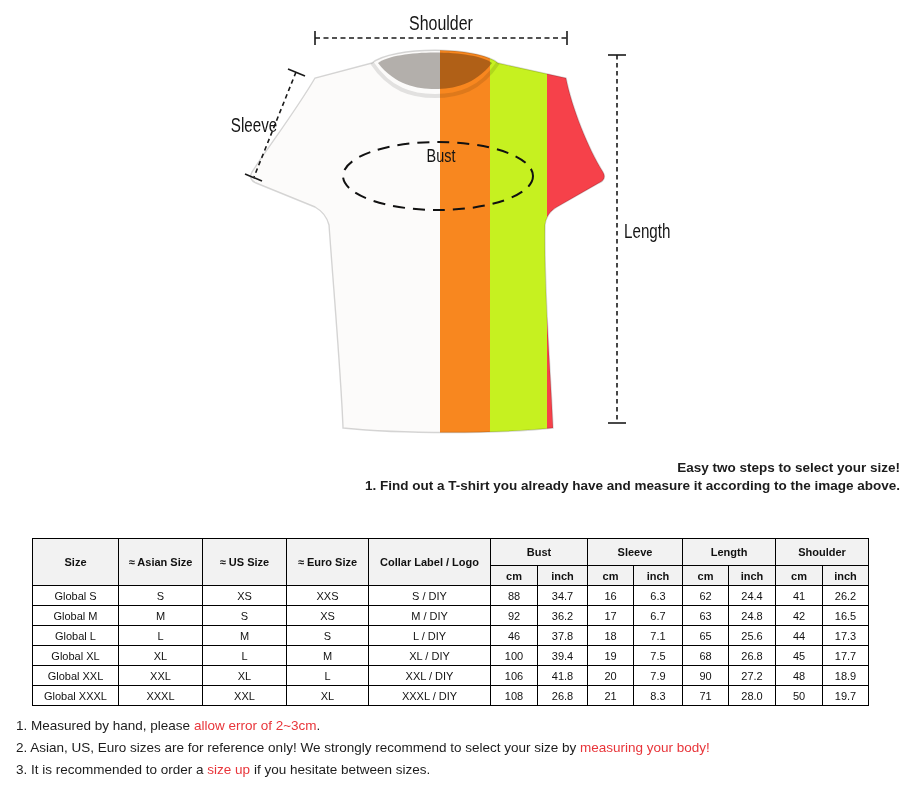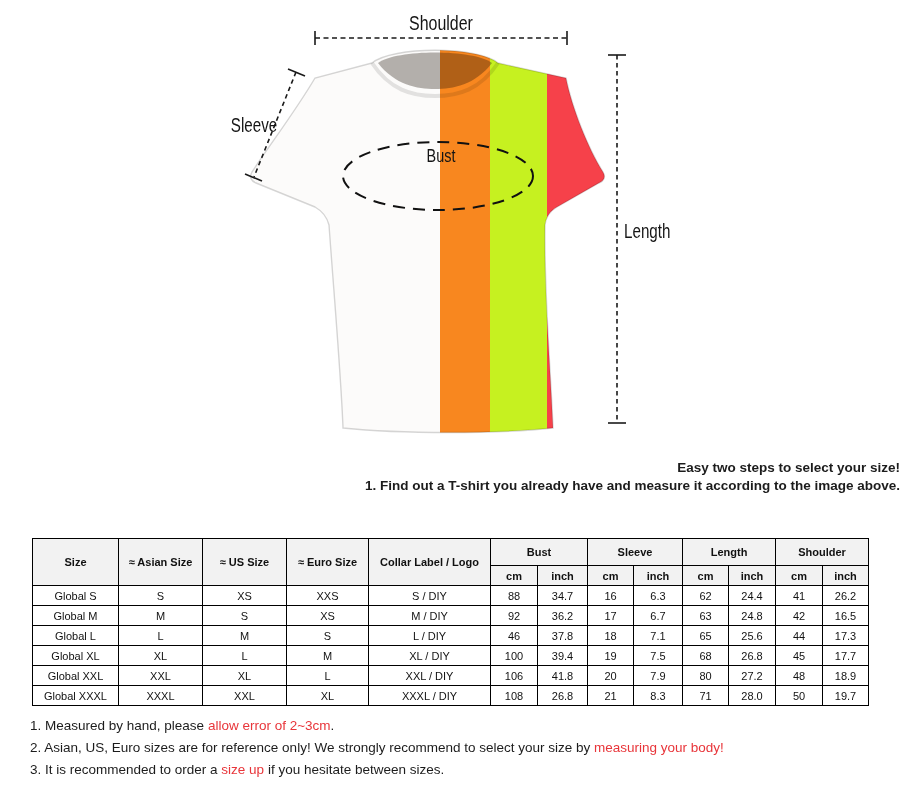"80" td { text: 80 -> 90 }
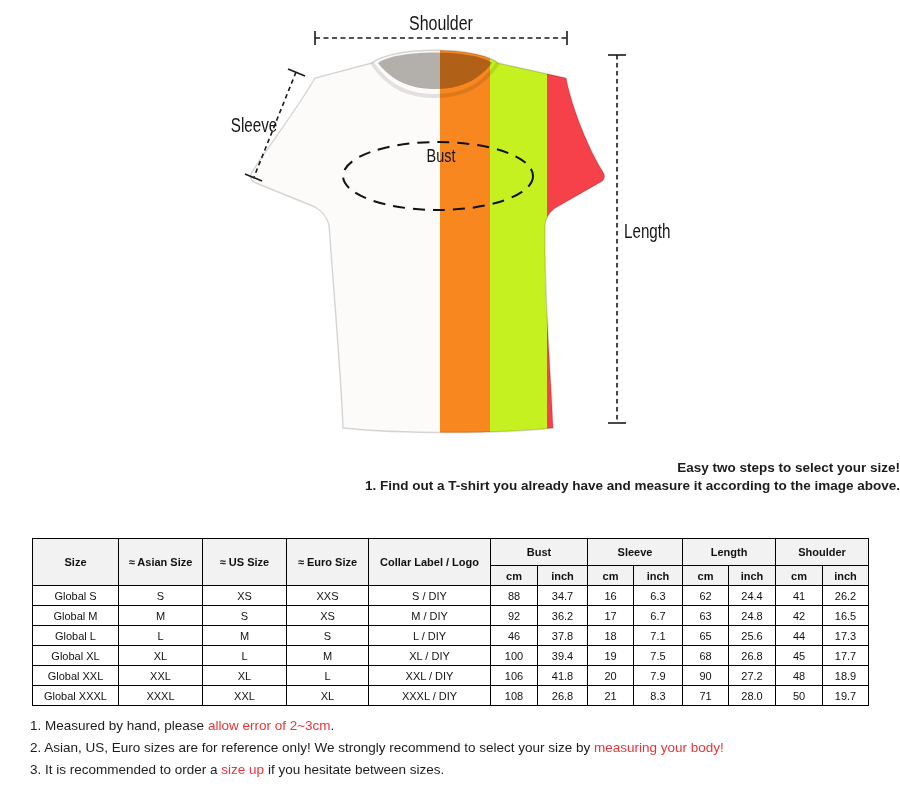"1. Measured by hand, please" .notes { left: 30px -> 16px }
